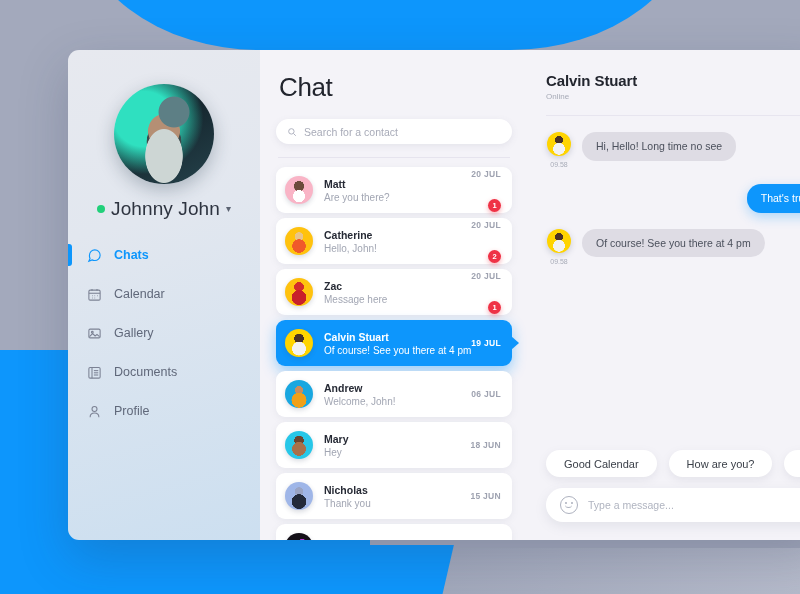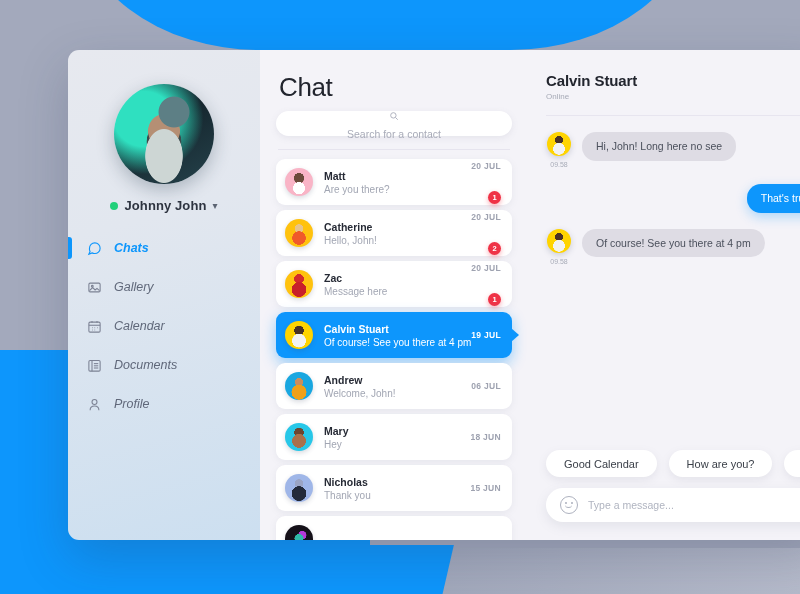"Search for a contact" #search { flex-direction: column -> none; margin-top: 8px -> 16px }
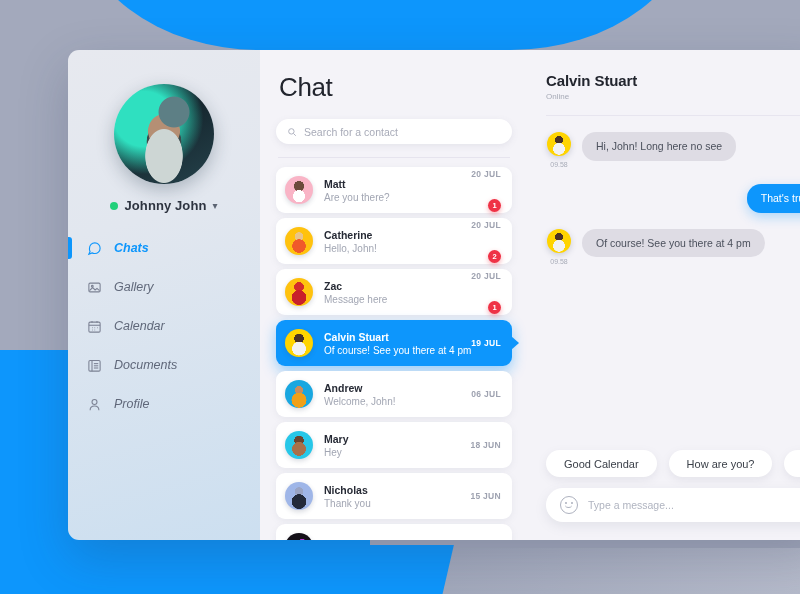"Hi, John! Long here no" div.bubble-in { text: John! Long here -> Hello! Long time }
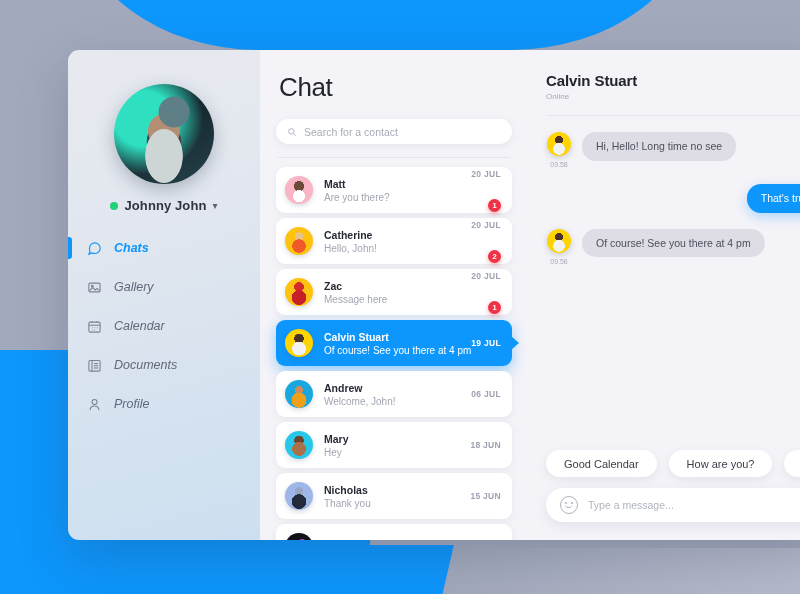"Johnny John" .profile-name { font-size: 13px -> 19px; font-weight: bold -> normal }
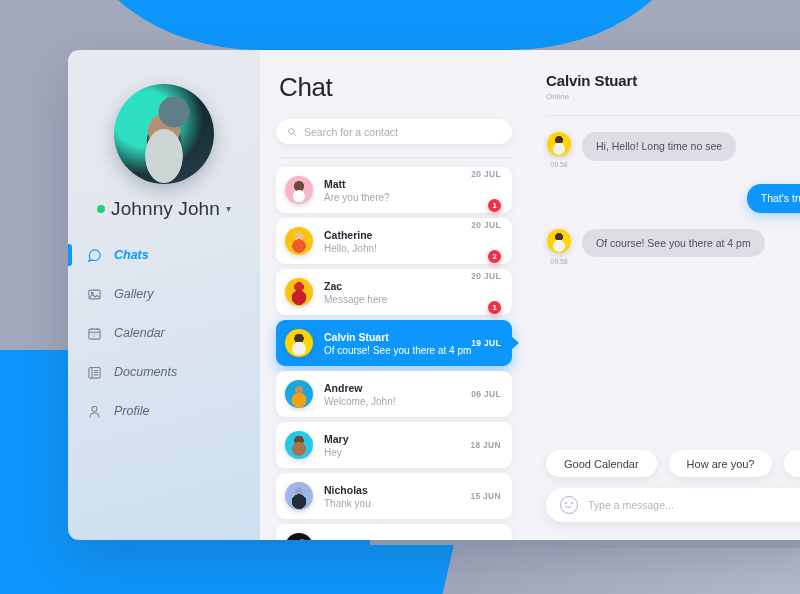"Chats" .nav-item { font-style: italic -> none }
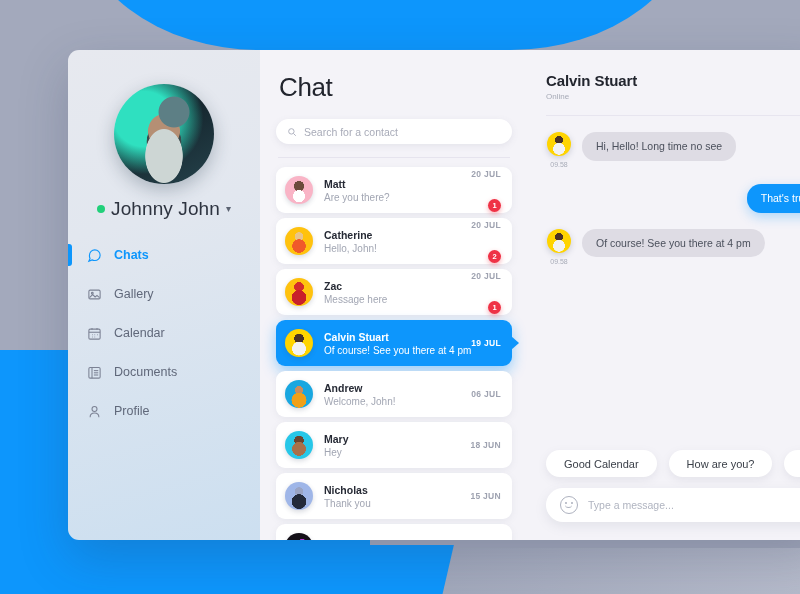"Gallery" div.nav-item { order: before "Calendar" -> after "Calendar" }
